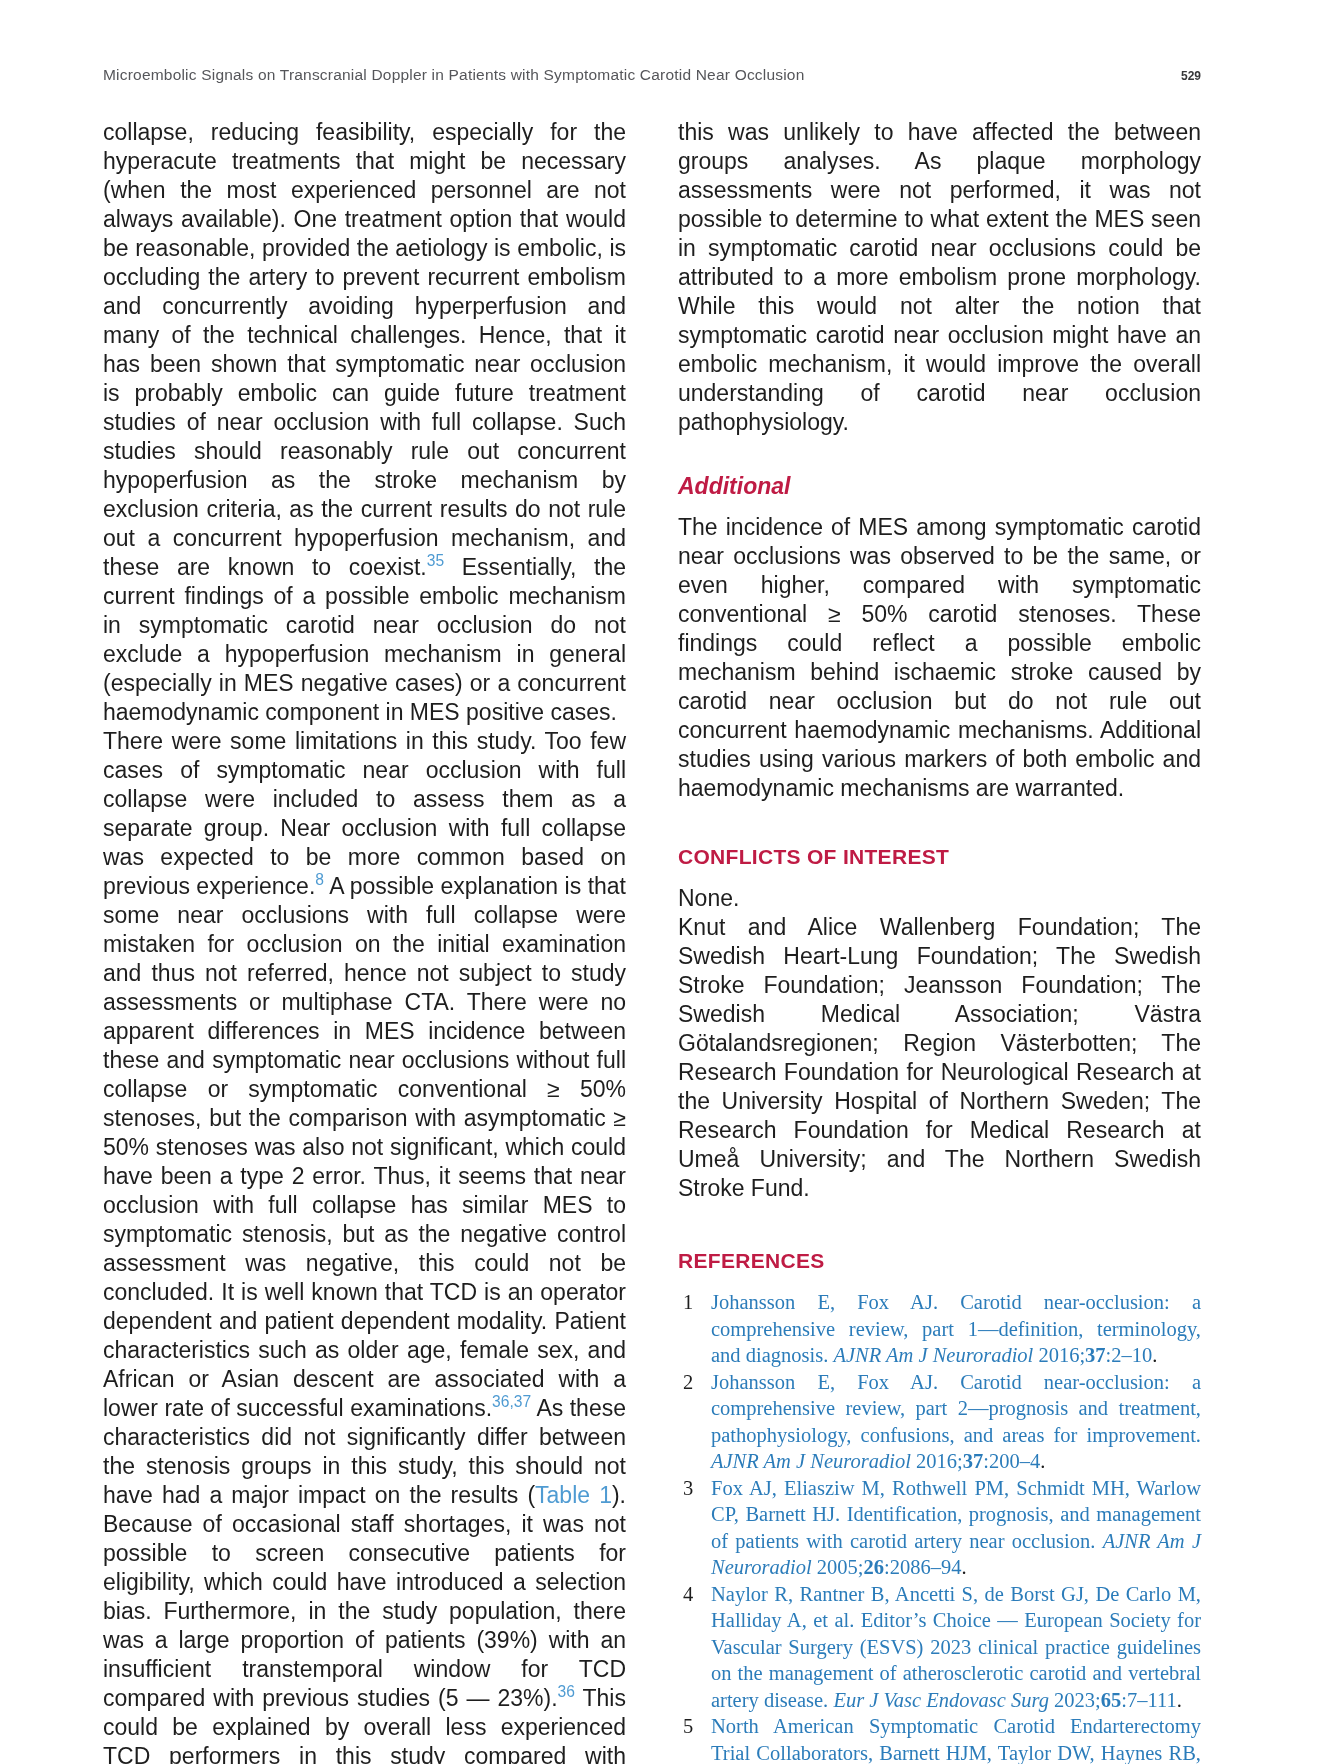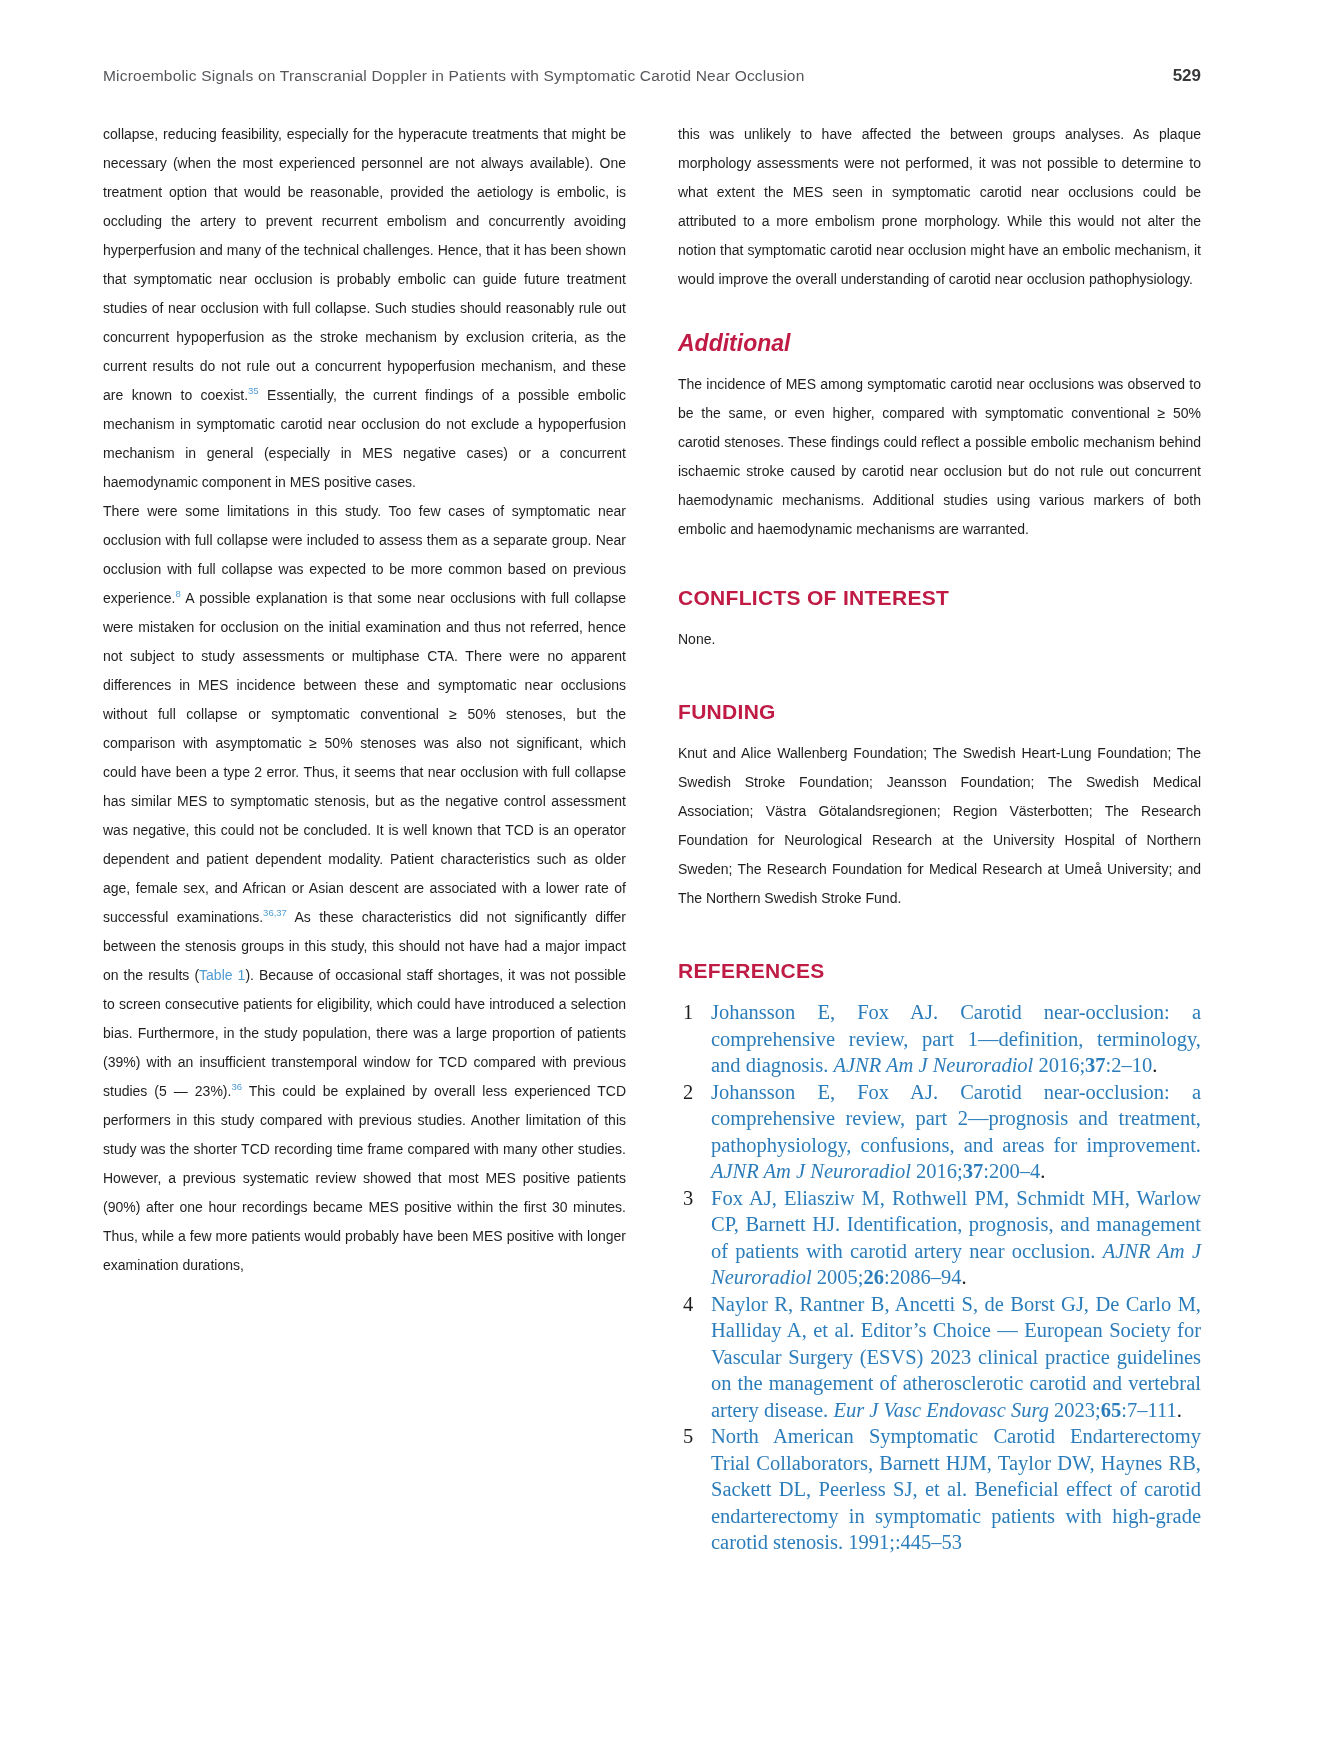"529" .page-number { font-size: 17px -> 12px }
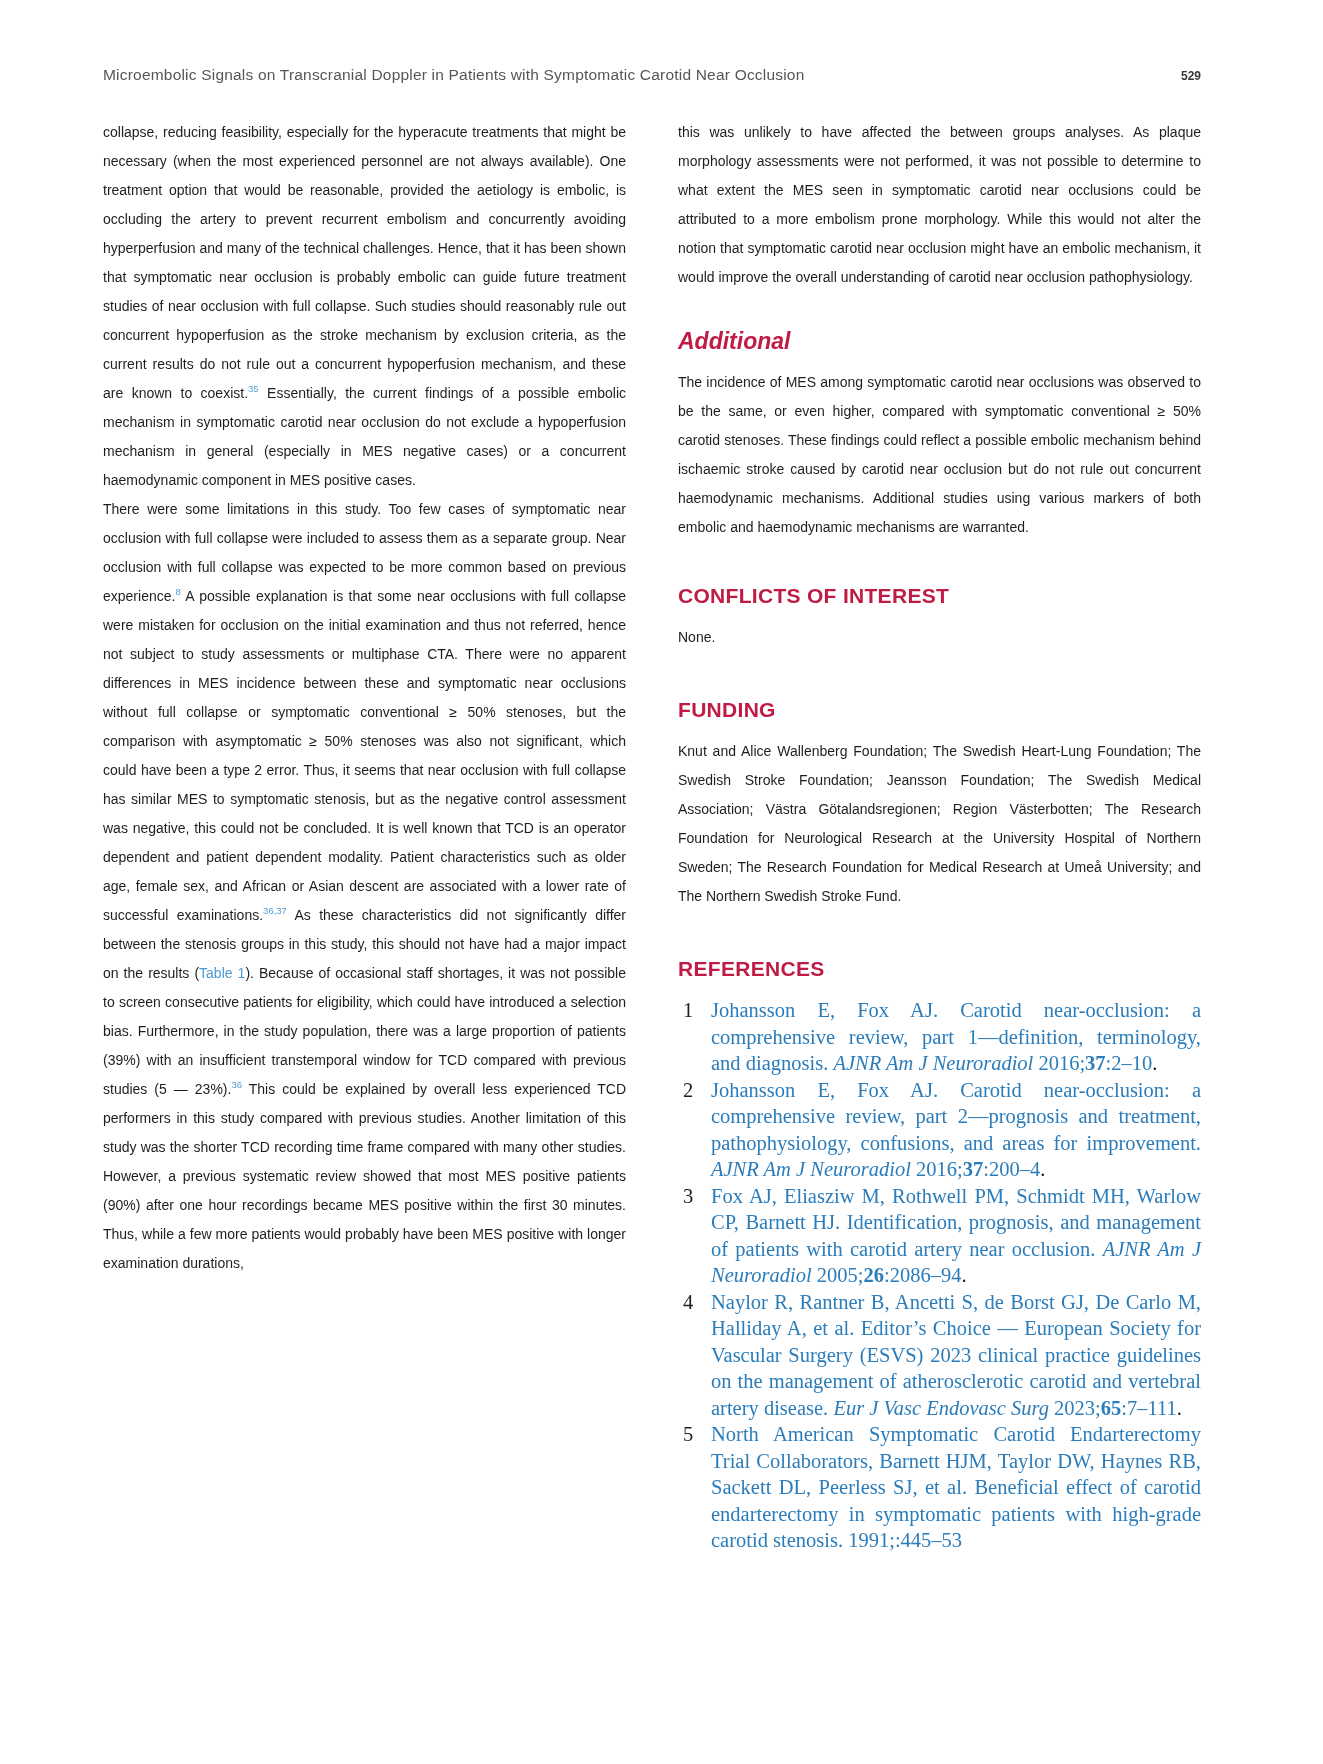"collapse, reducing feasibility," p.body { font-size: 14px -> 23px }
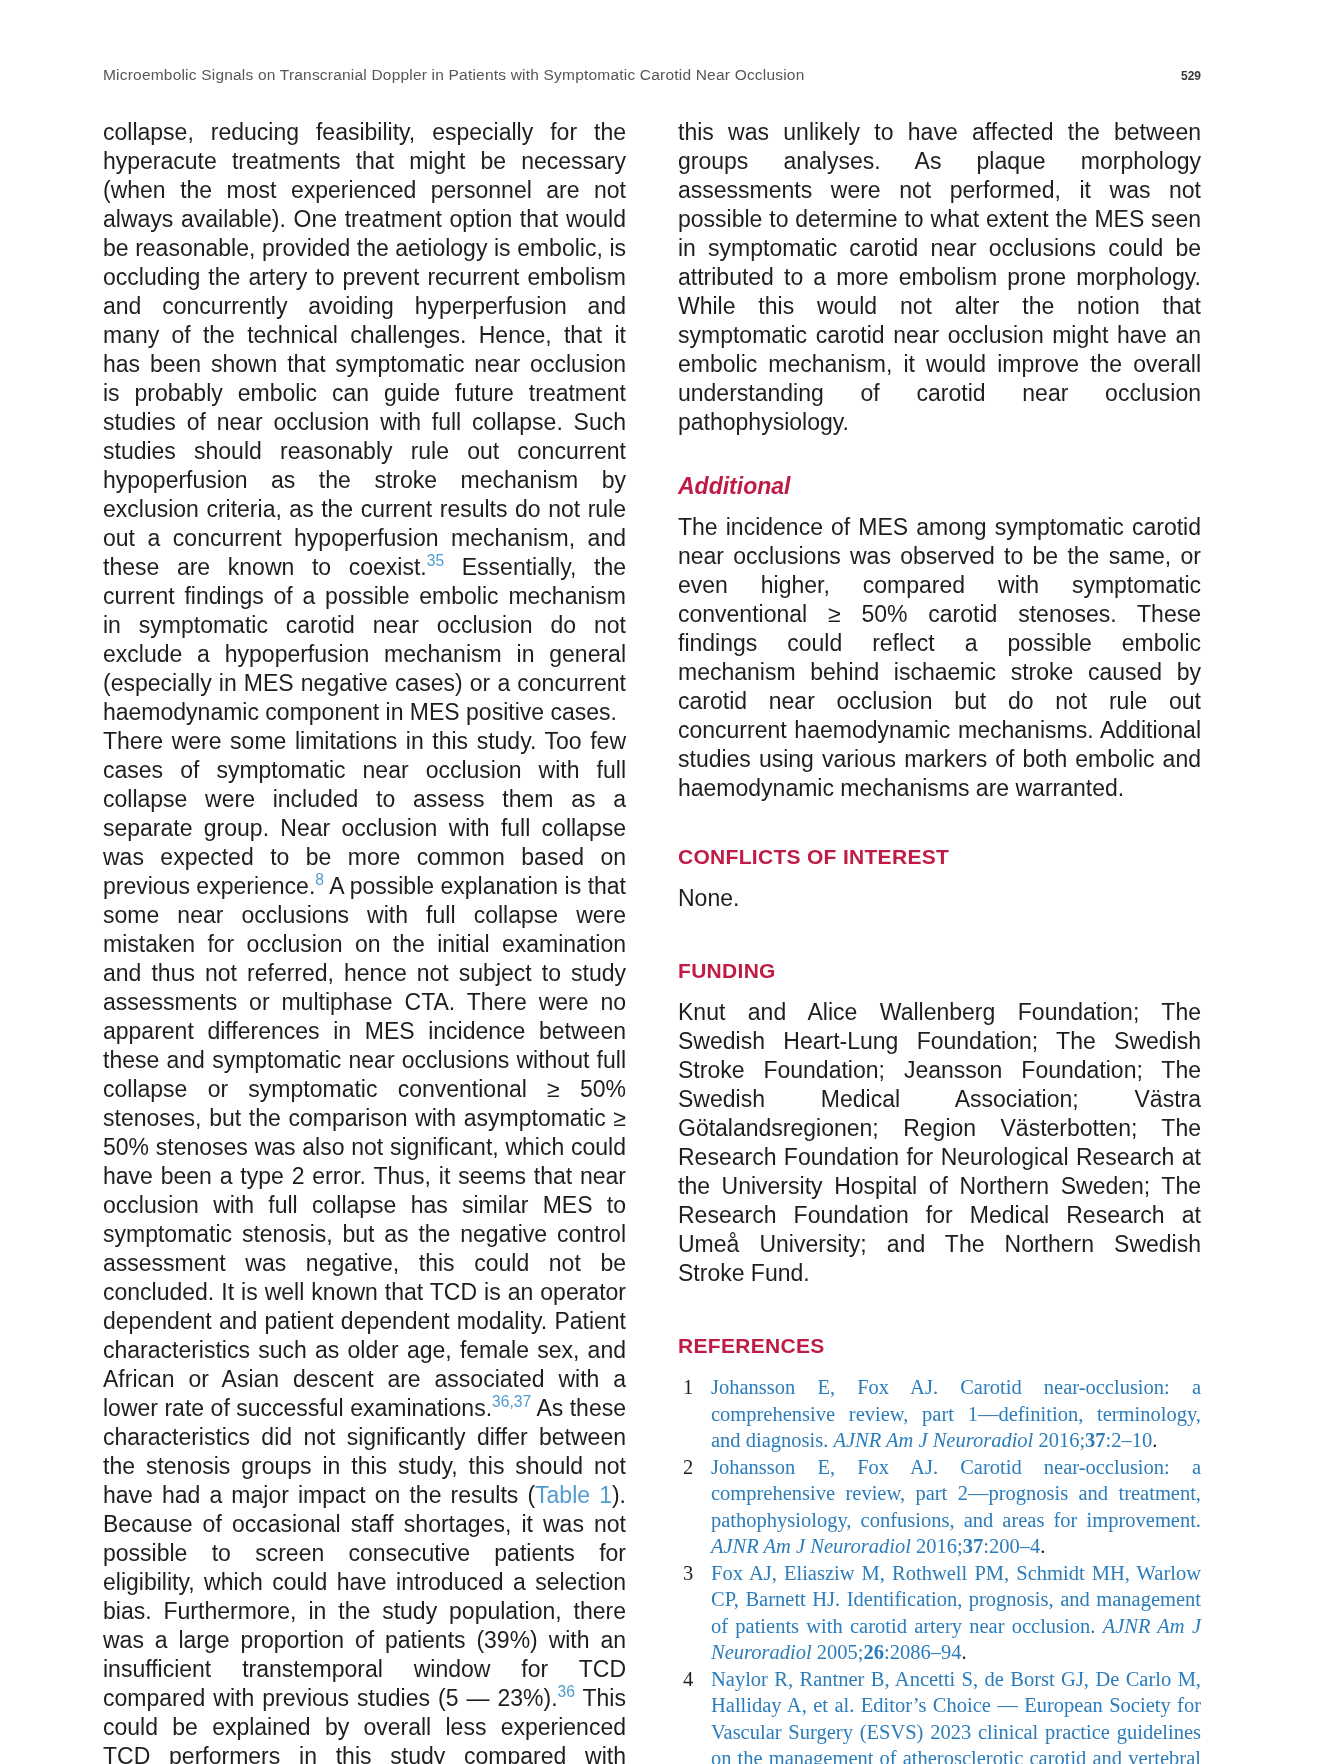"FUNDING" h2.capshead { html: <h2>FUNDING</h2> -> none }
